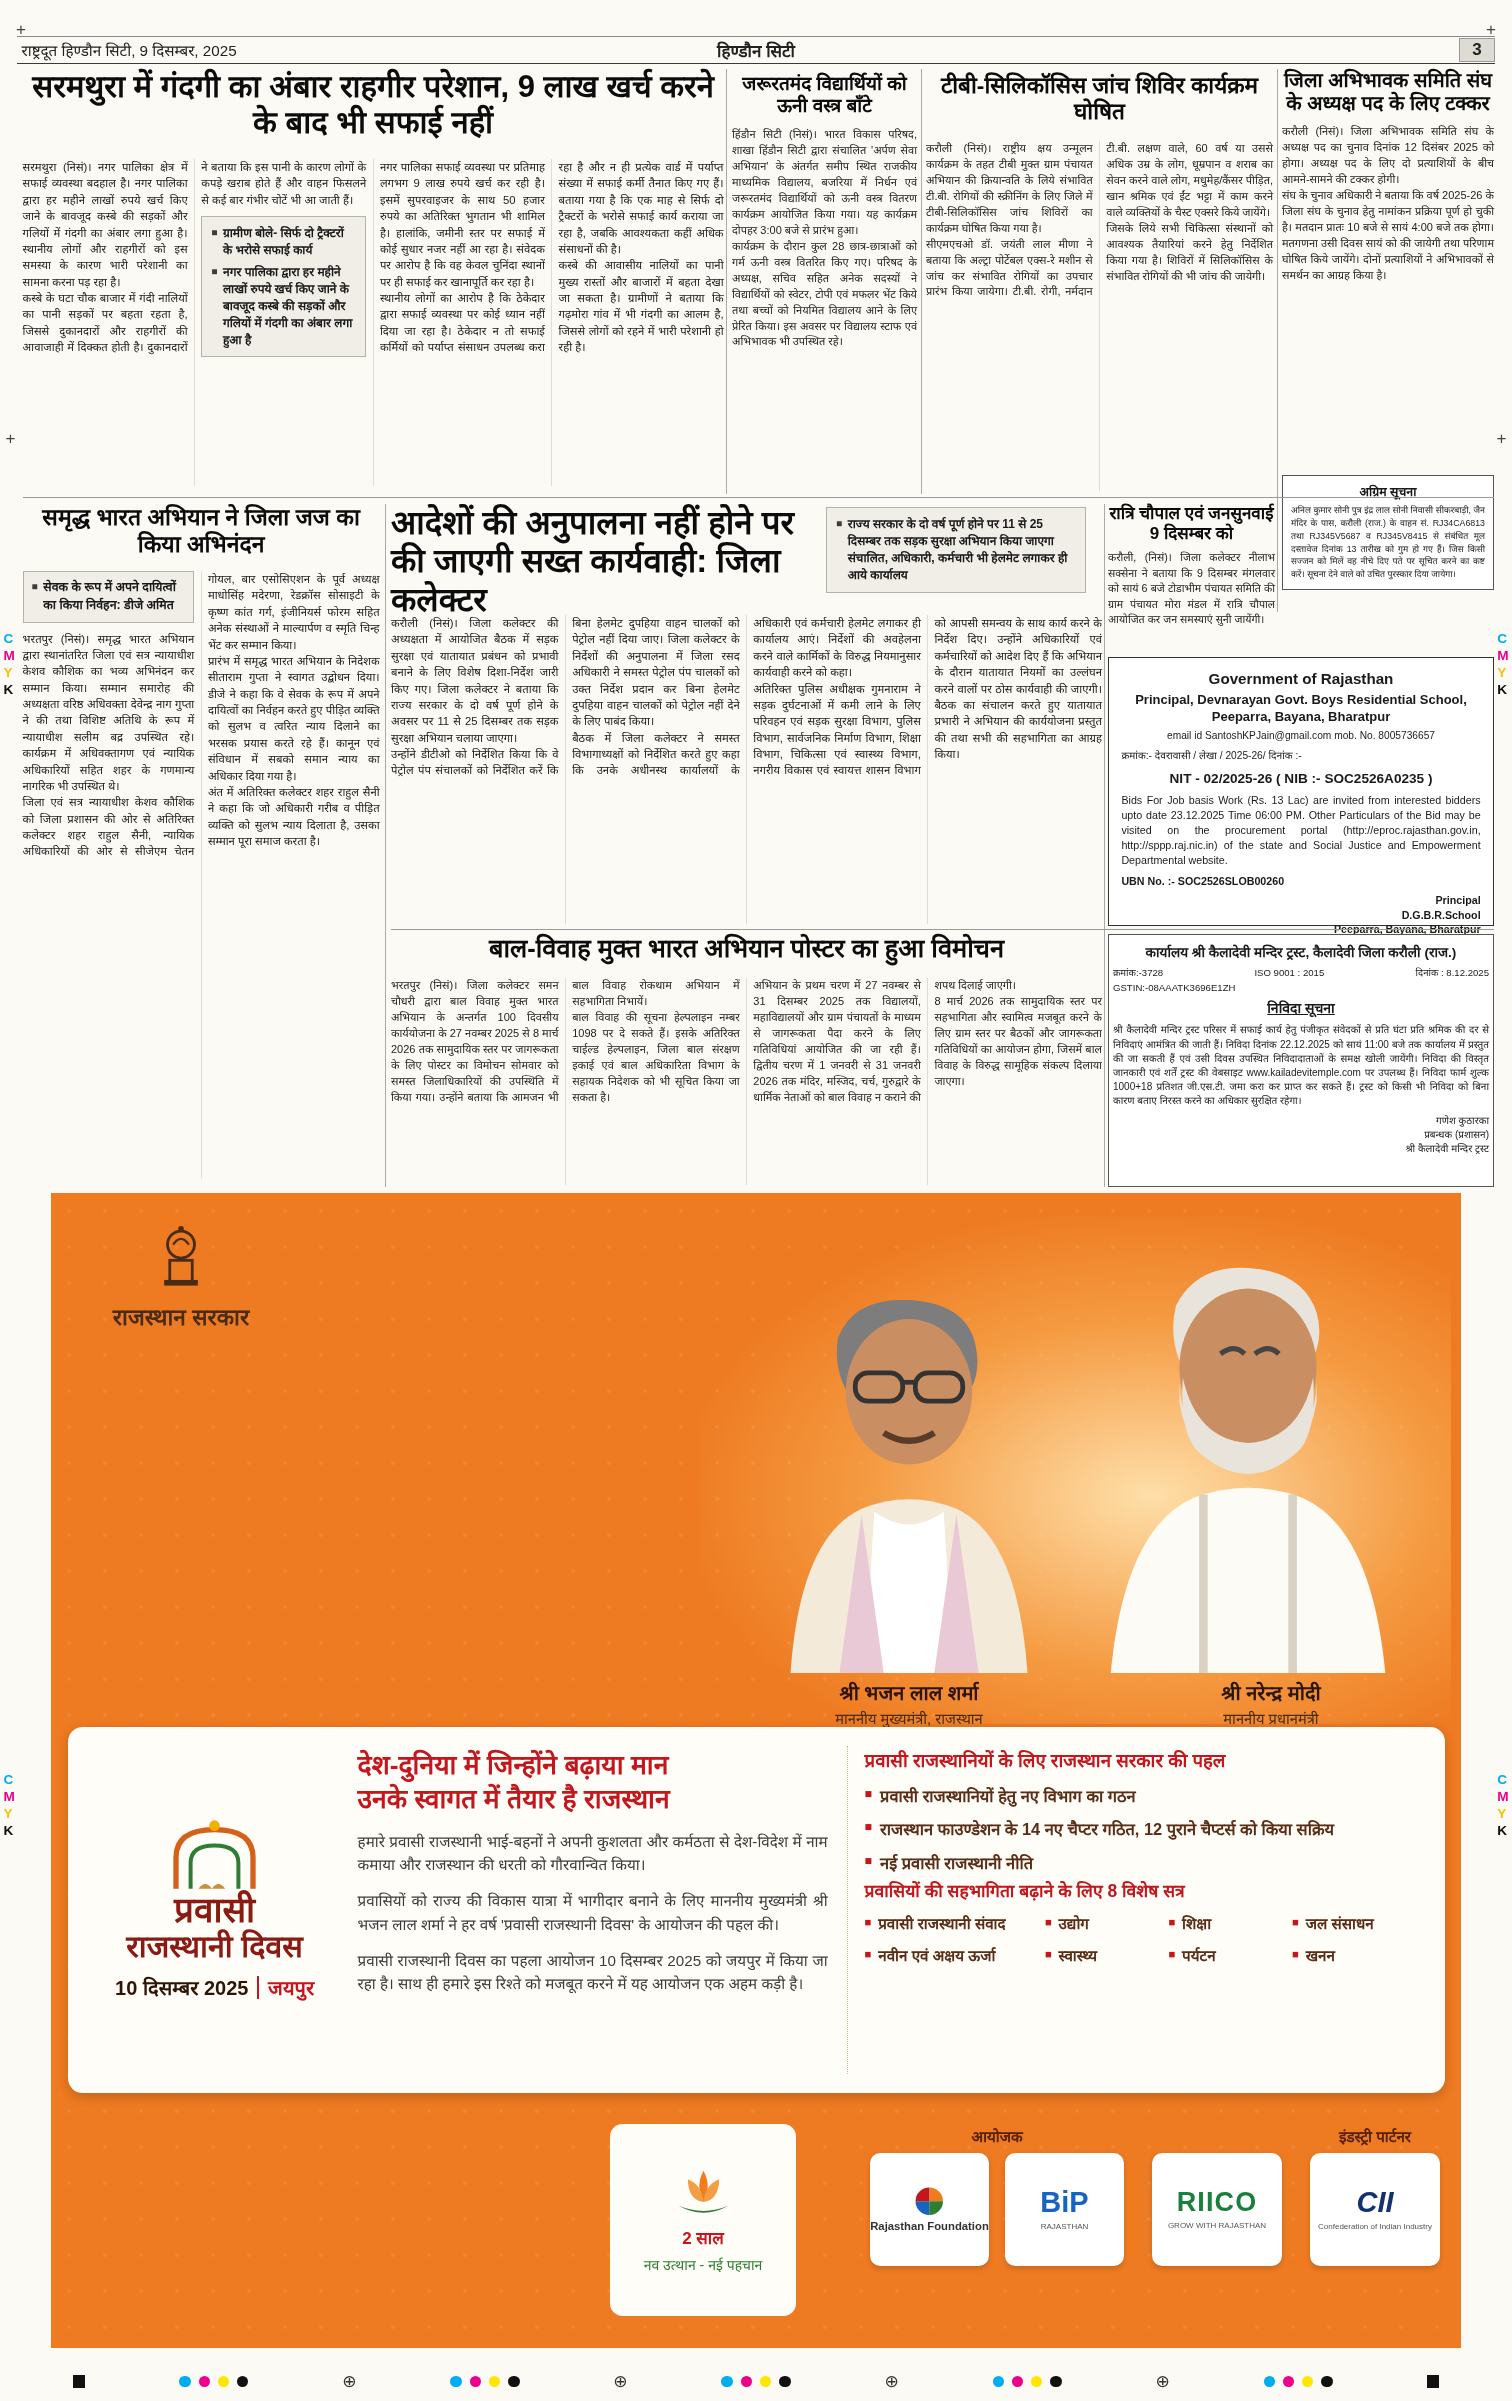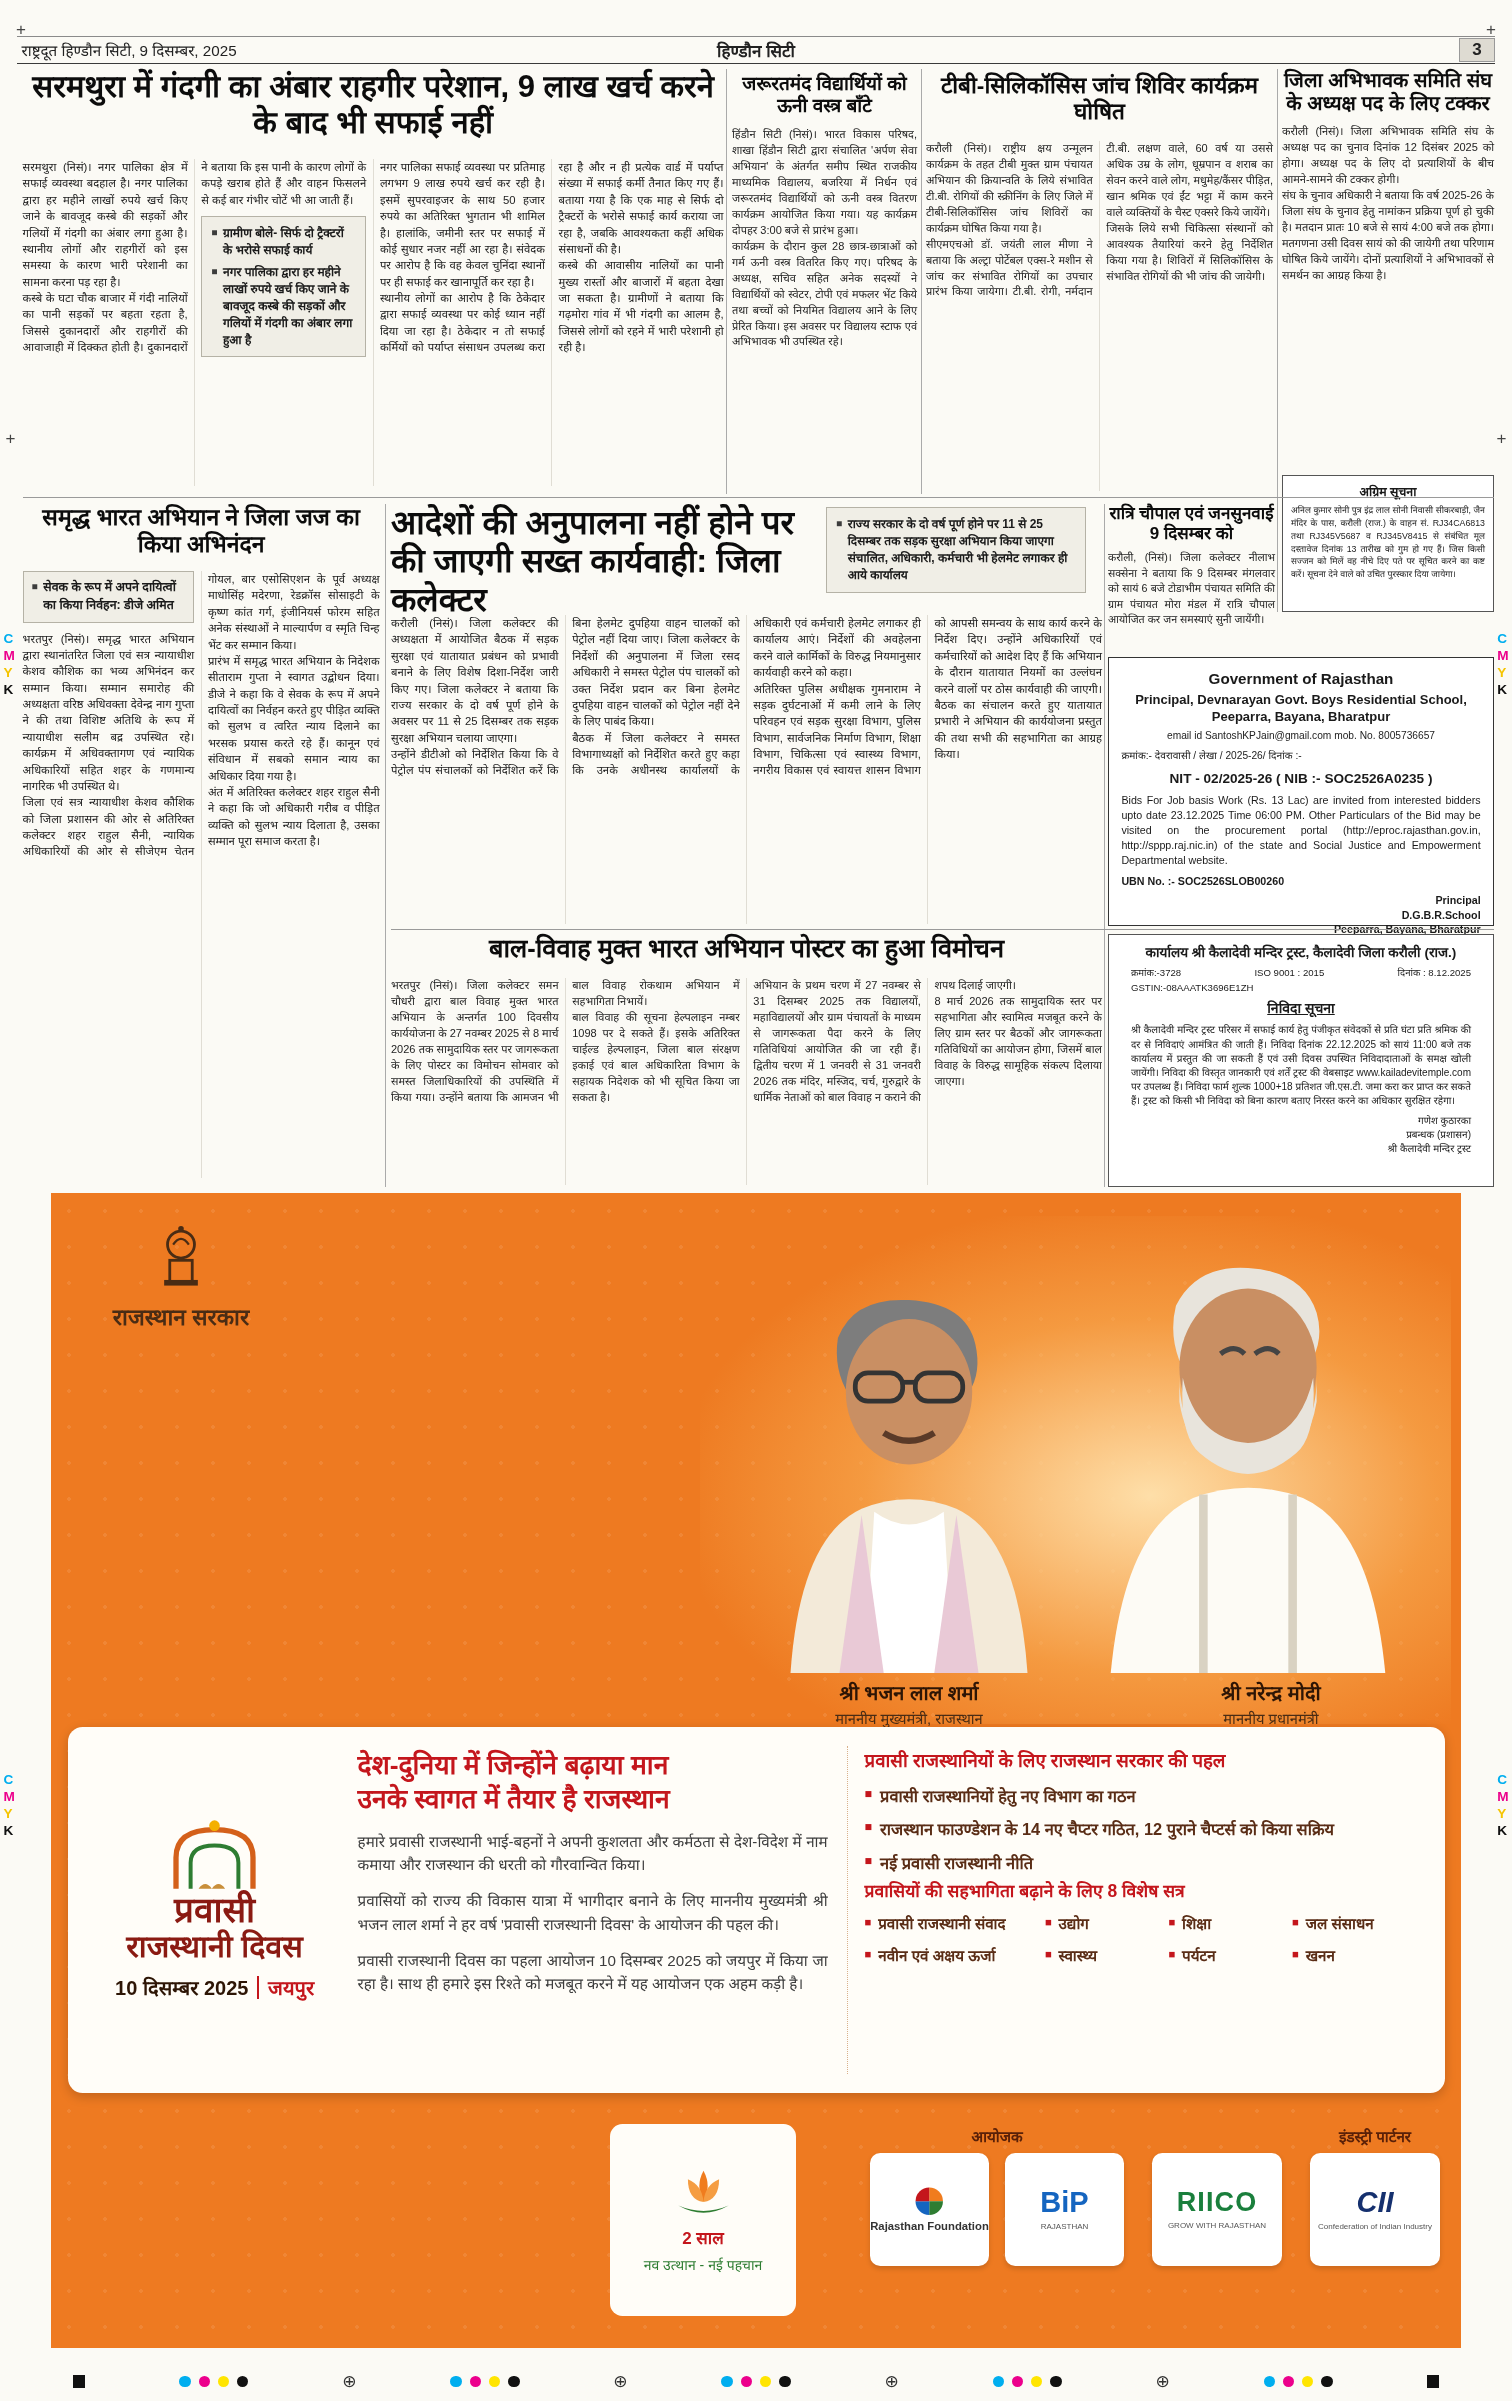"अग्रिम सूचना" div.boxed-light { height: 137px -> 115px }
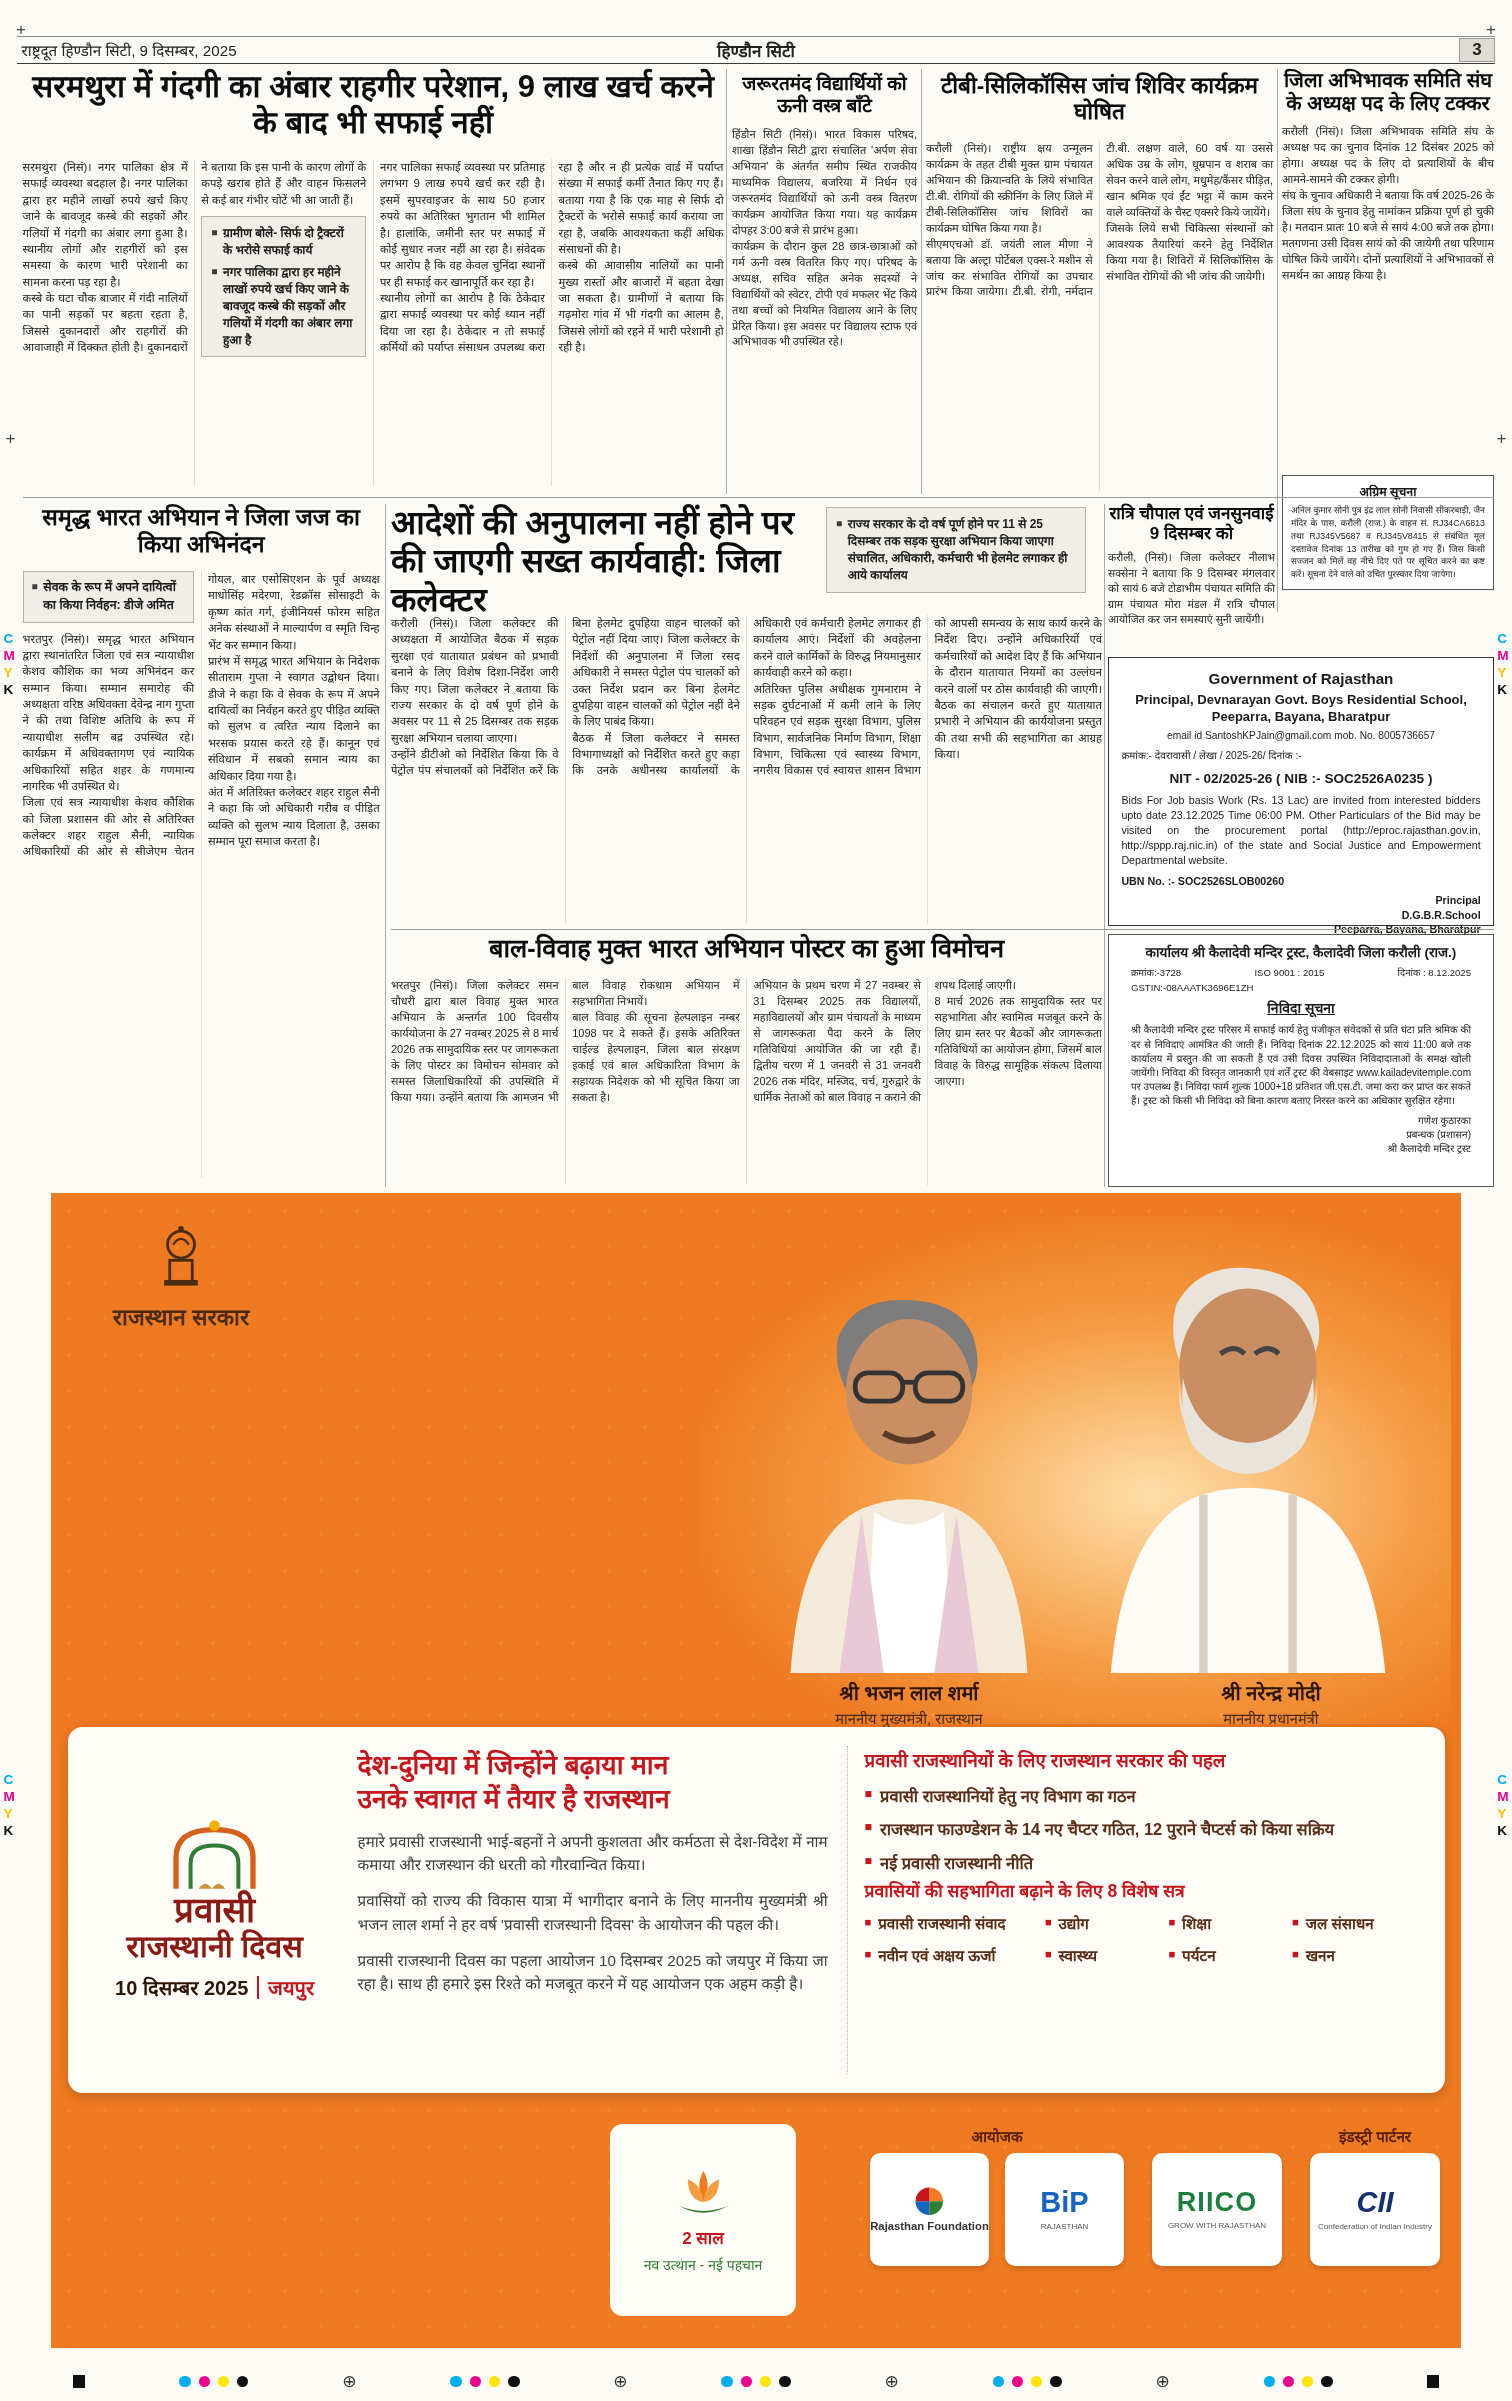"कार्यालय श्री कैलादेवी मन्दिर ट्रस्ट," .temple { padding: 9px 22px -> 9px 4px }
